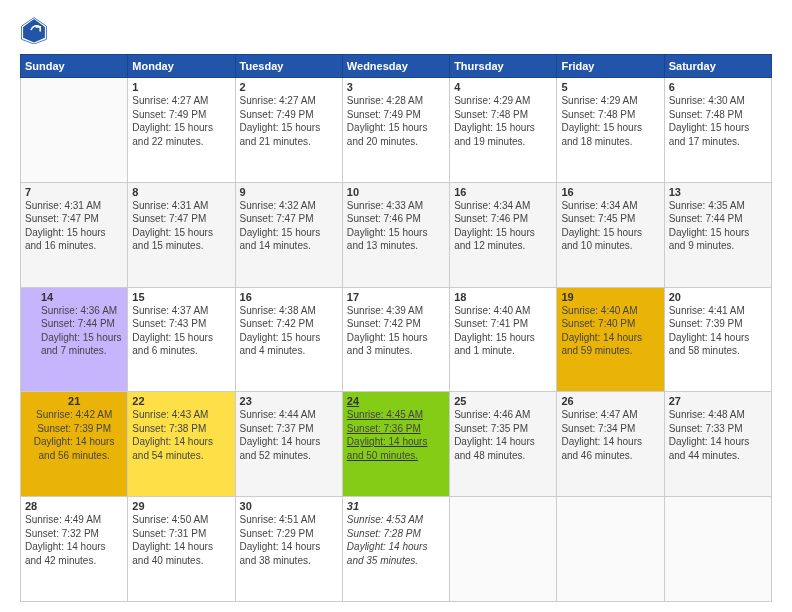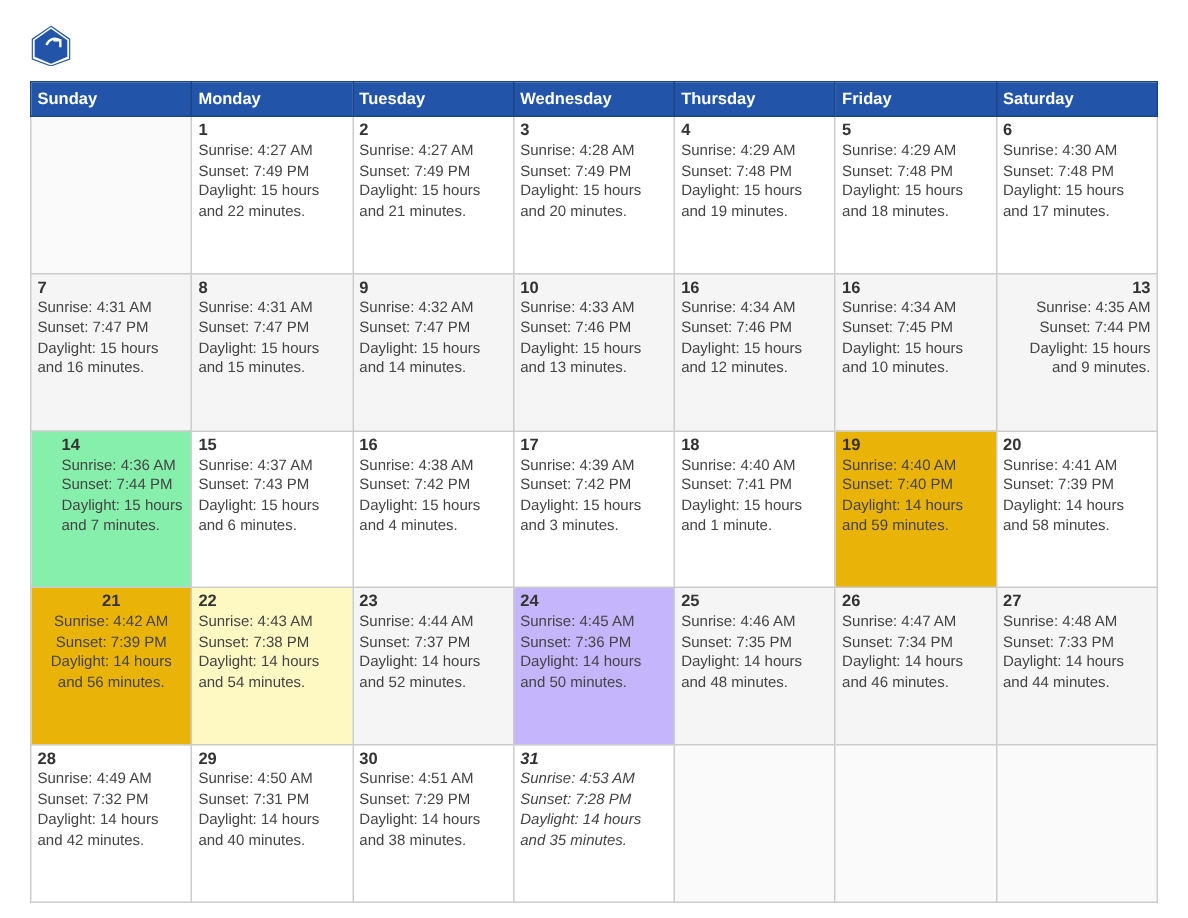"13" td { text-align: right -> none }
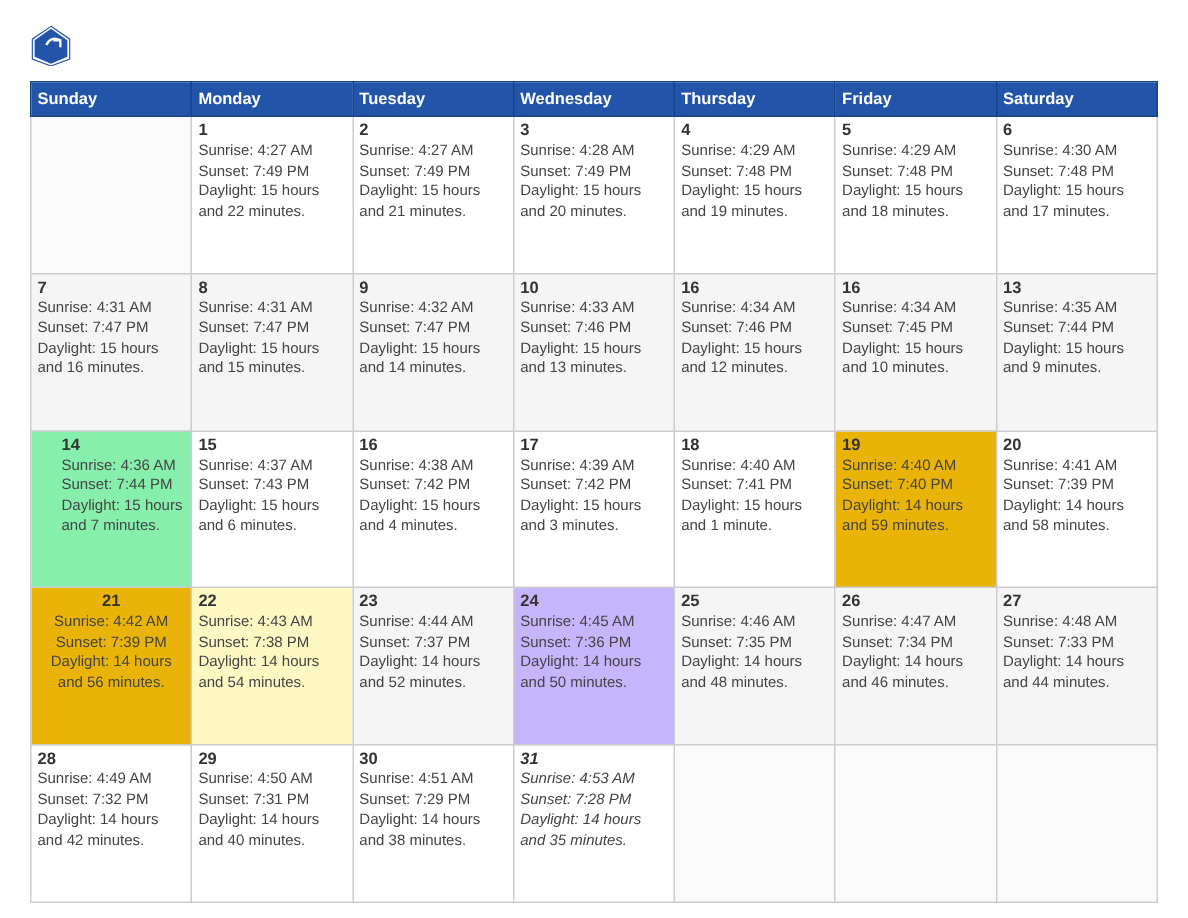"14" td { background-color: #86efac -> #c4b5fd }
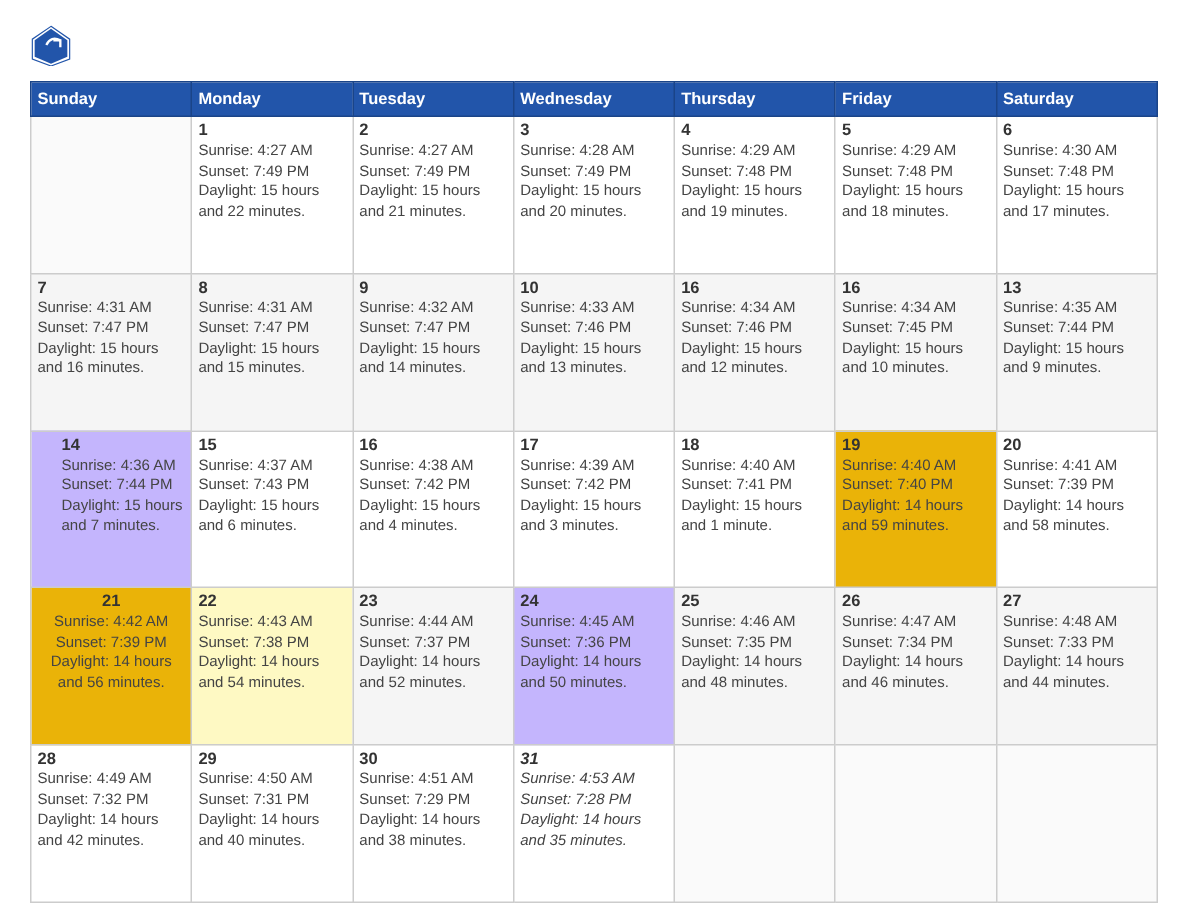"22" td { background-color: #fef9c3 -> #fde047 }
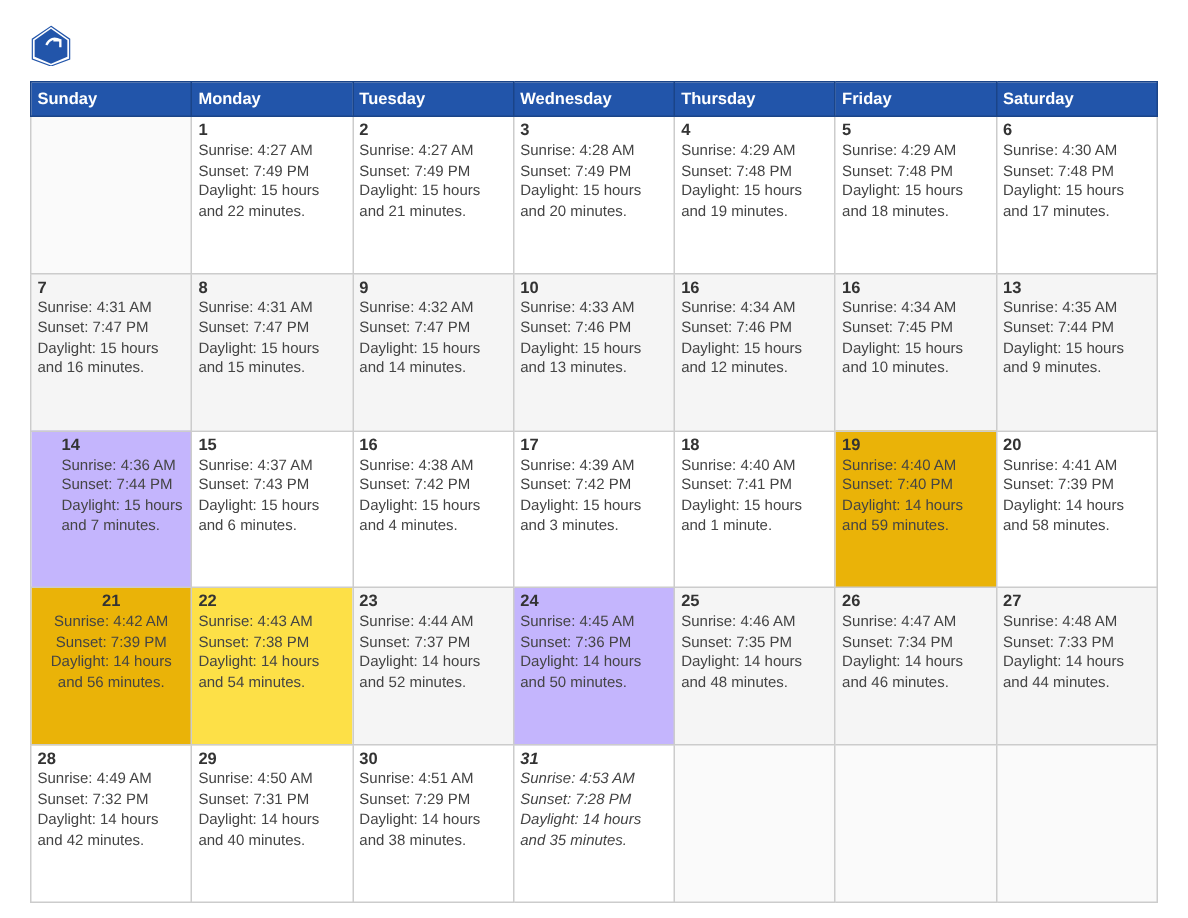"24" td { background-color: #c4b5fd -> #84cc16; text-decoration: none -> underline }
